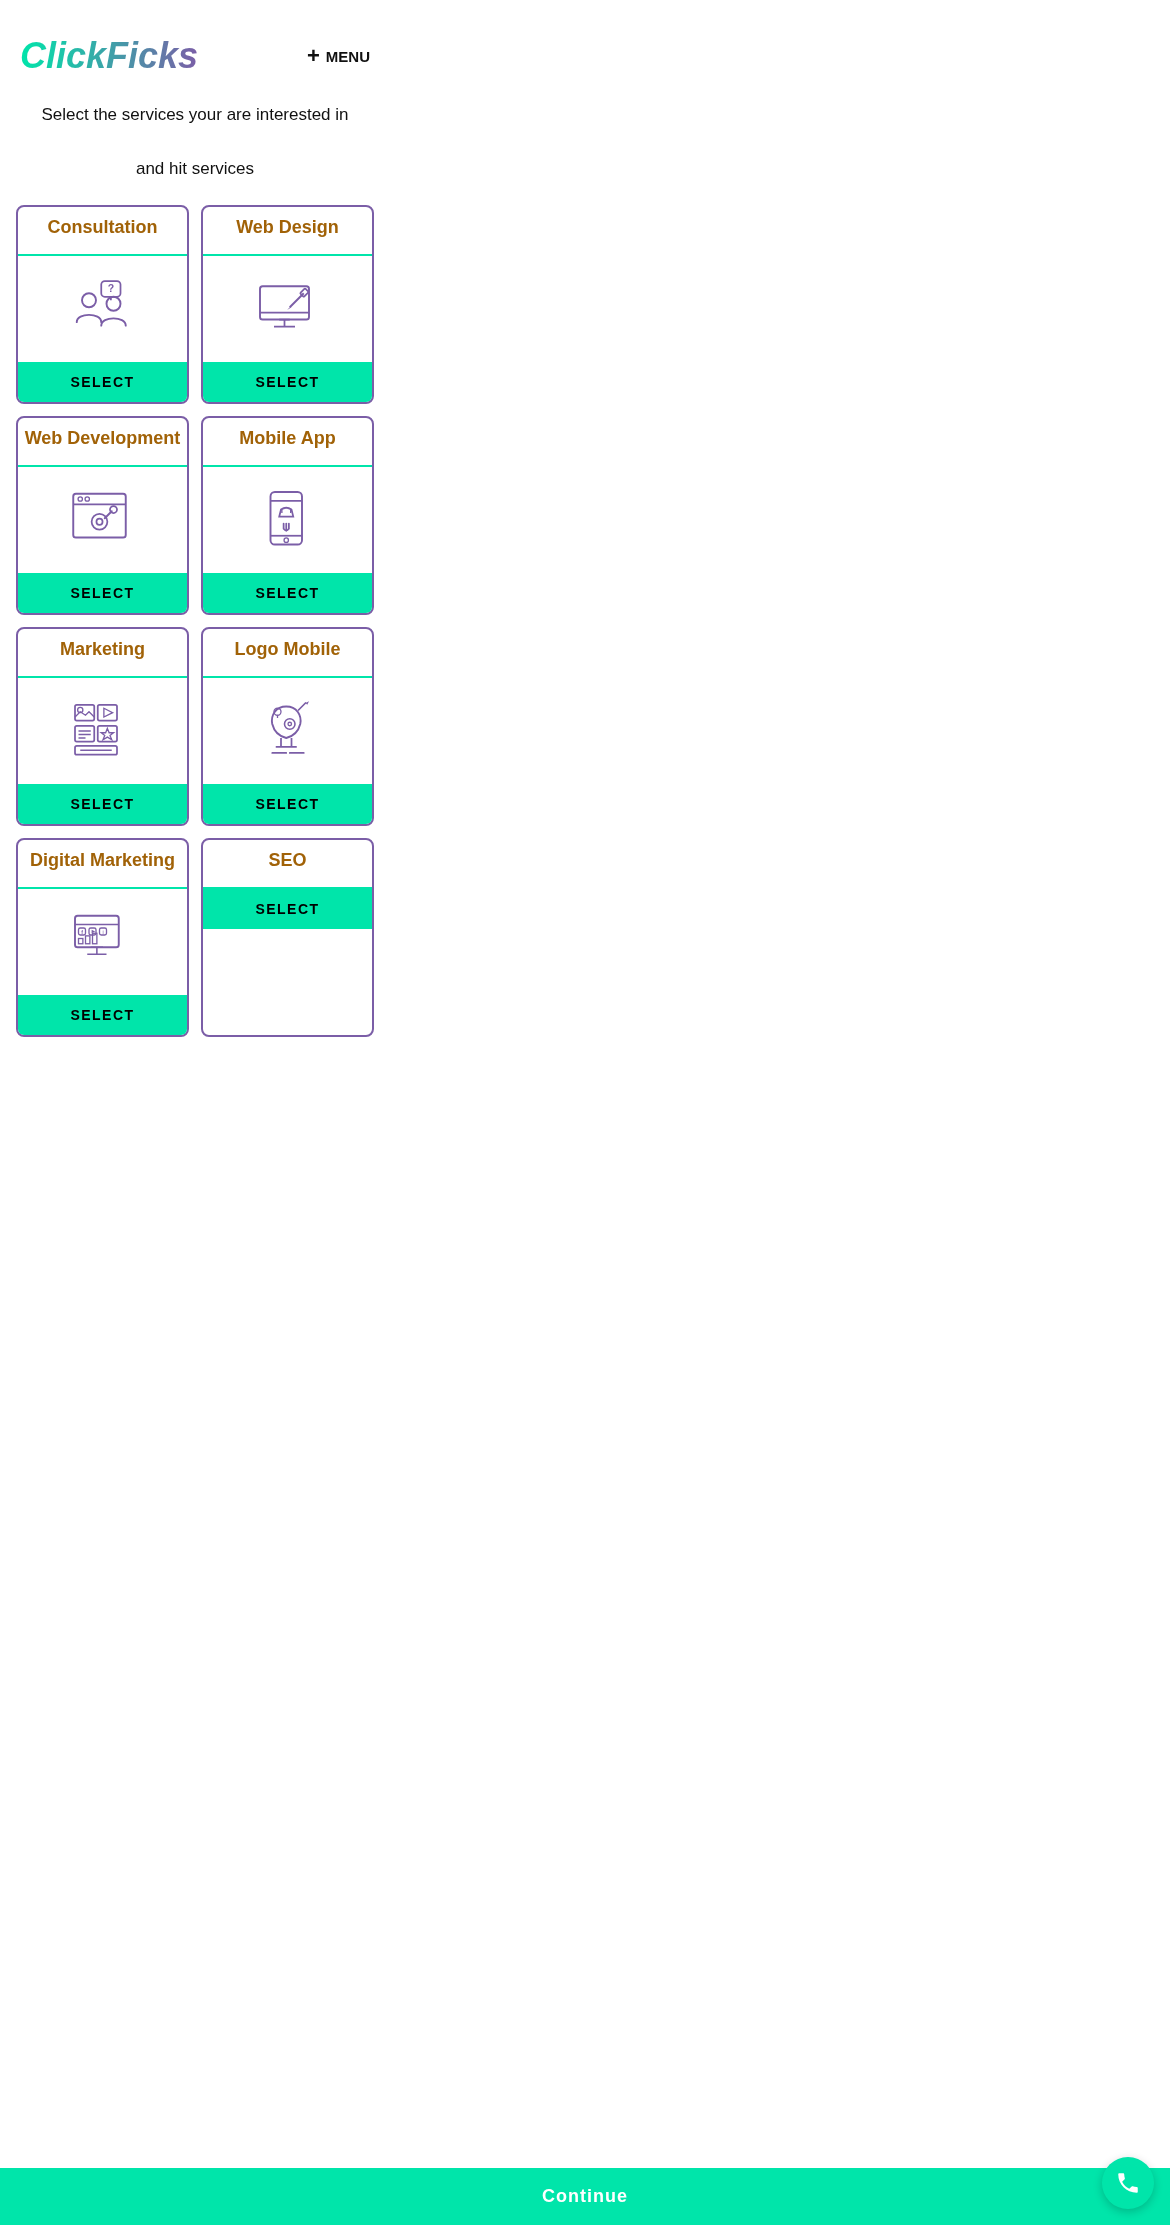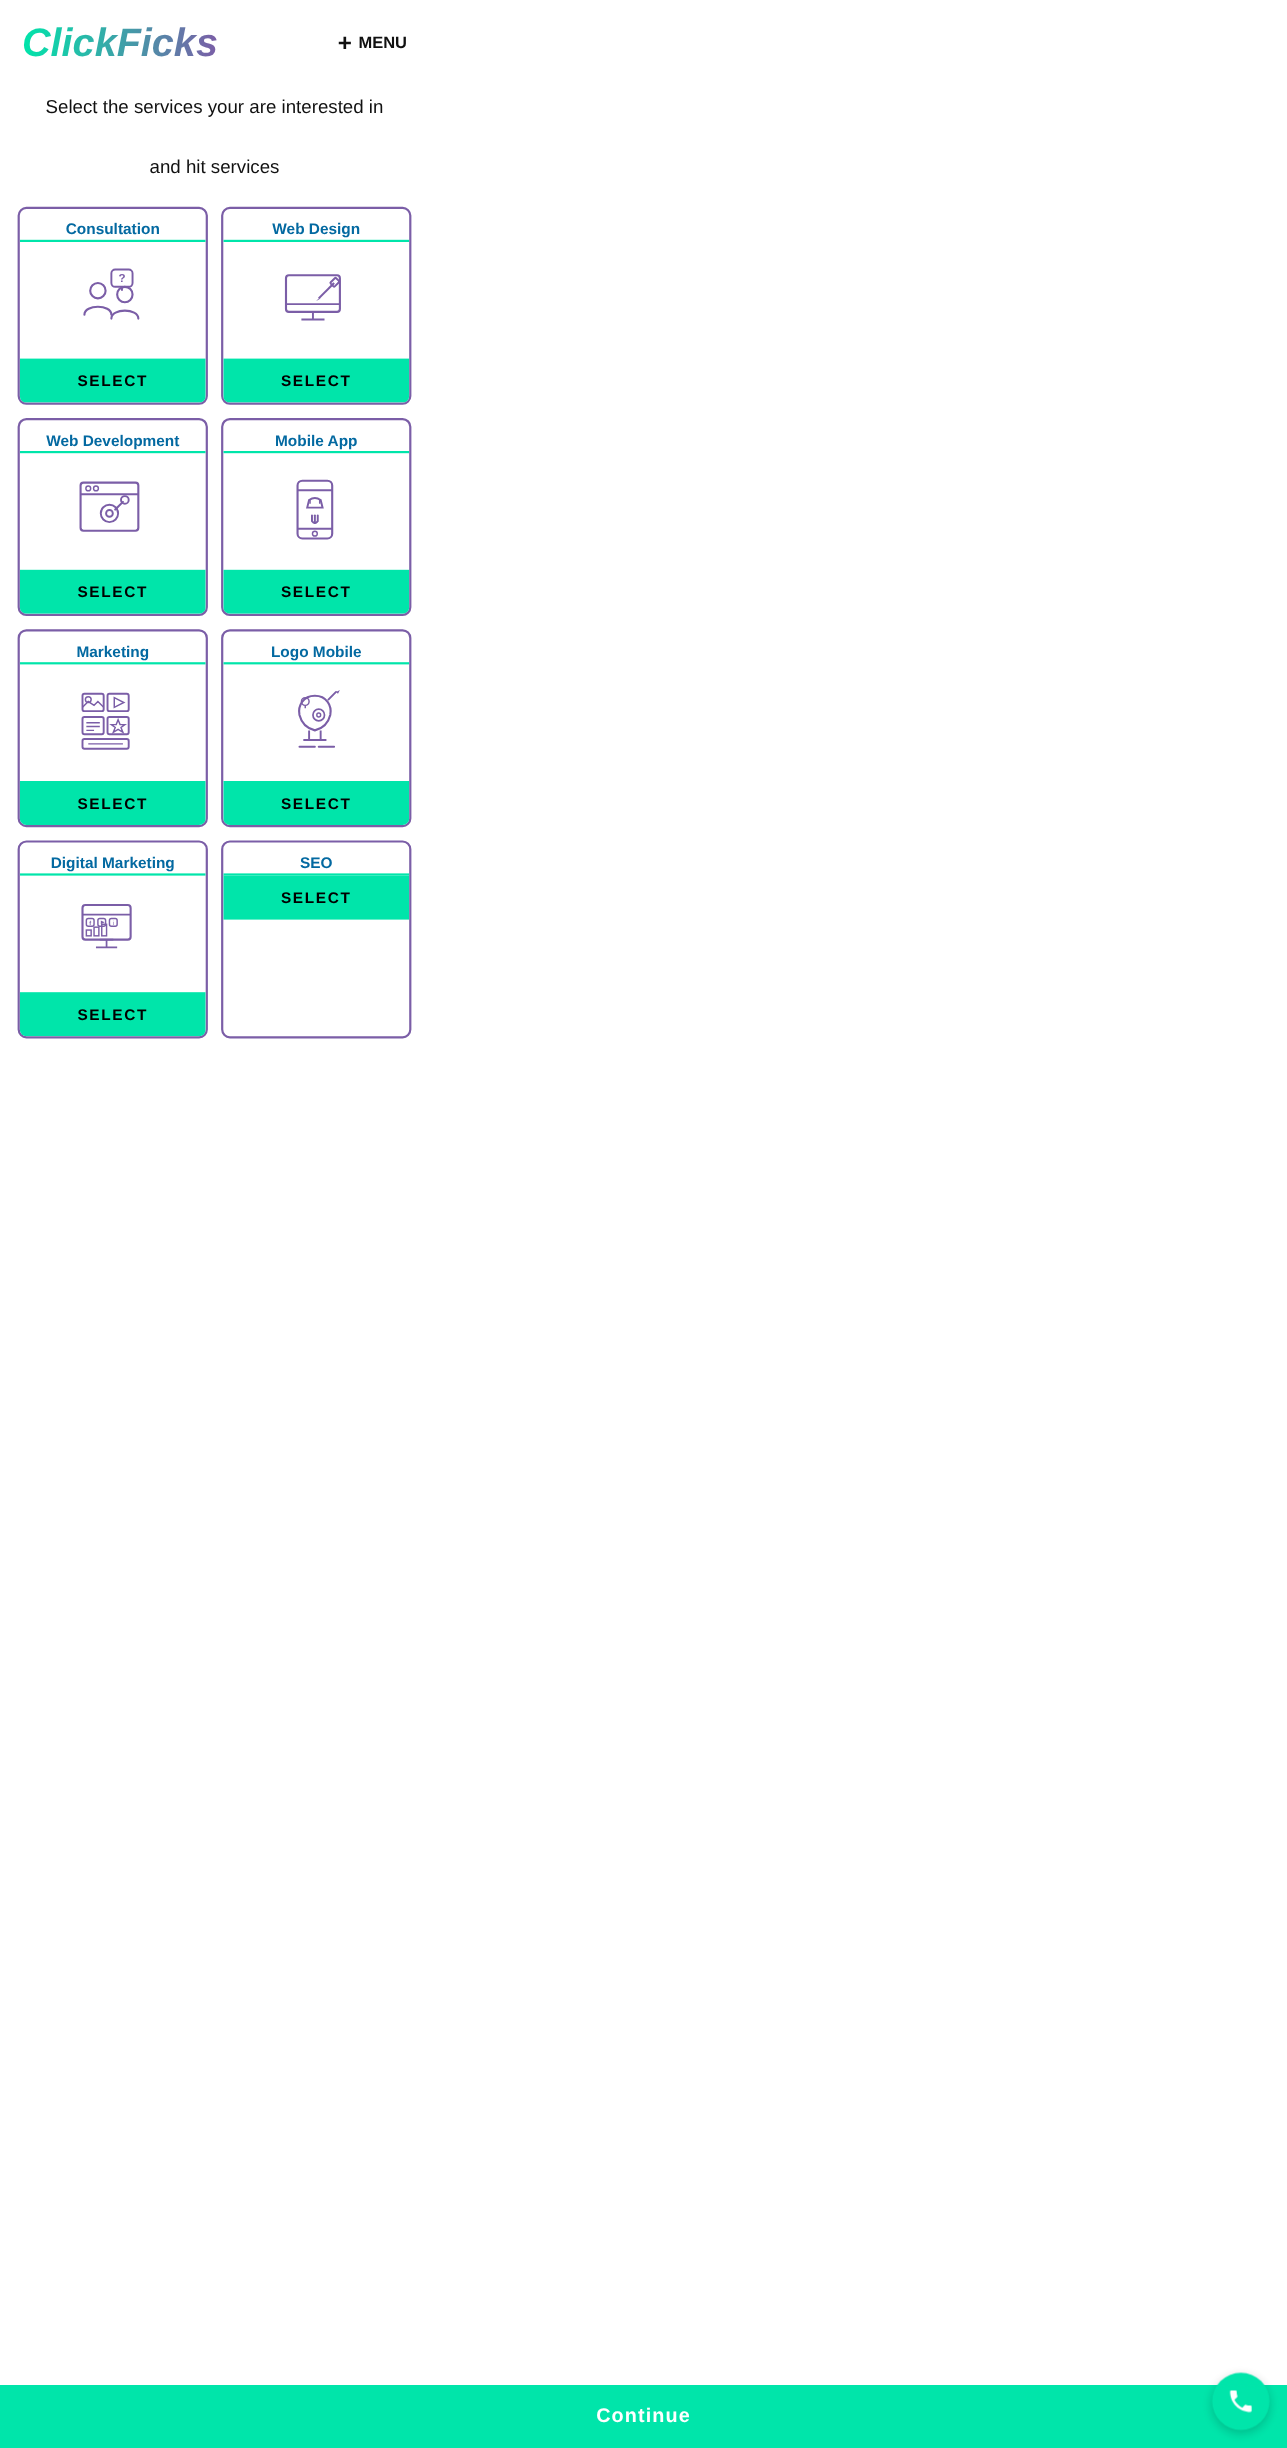"ClickFicks" .header { margin-top: none -> 17px }
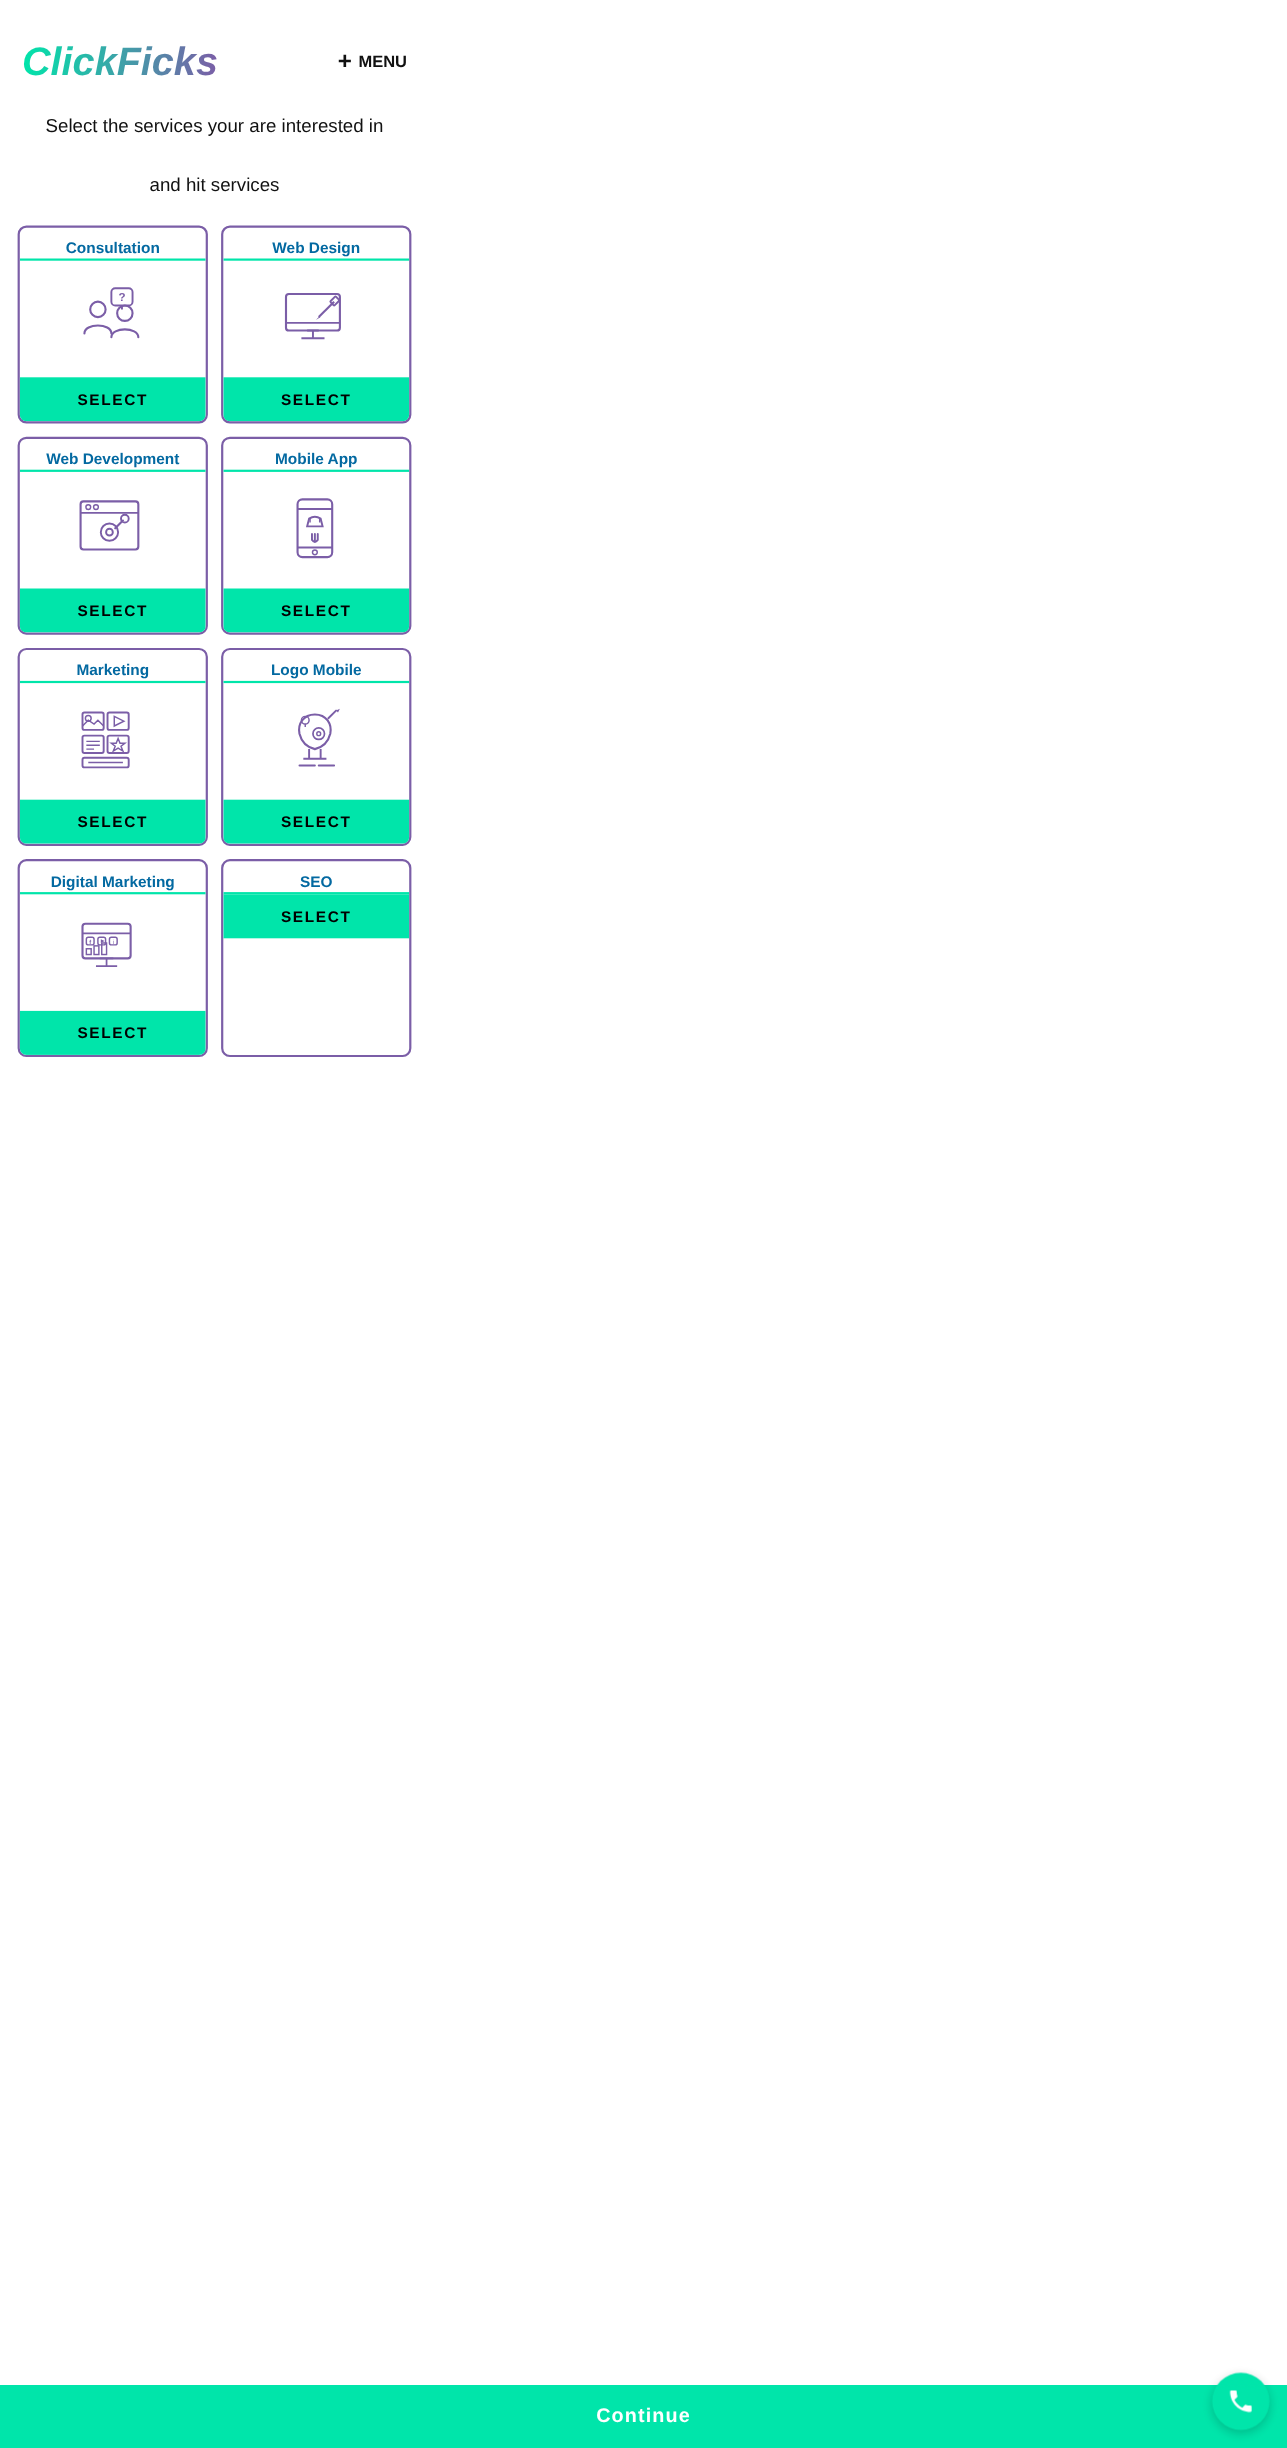"Consultation" .service-card-title { color: #0369a1 -> #a16207; font-size: 14px -> 18px; padding: 10px 6px 2px 6px -> 10px 6px 16px 6px }
